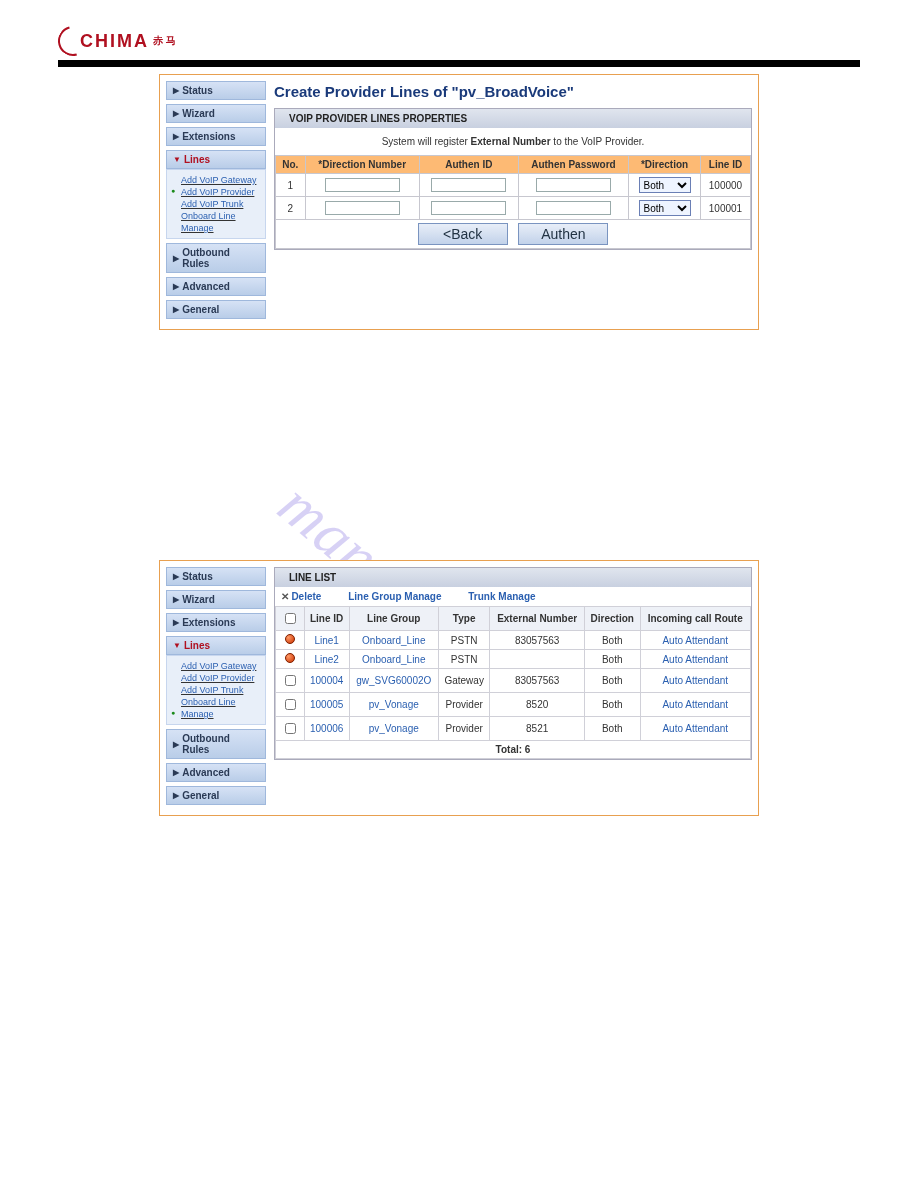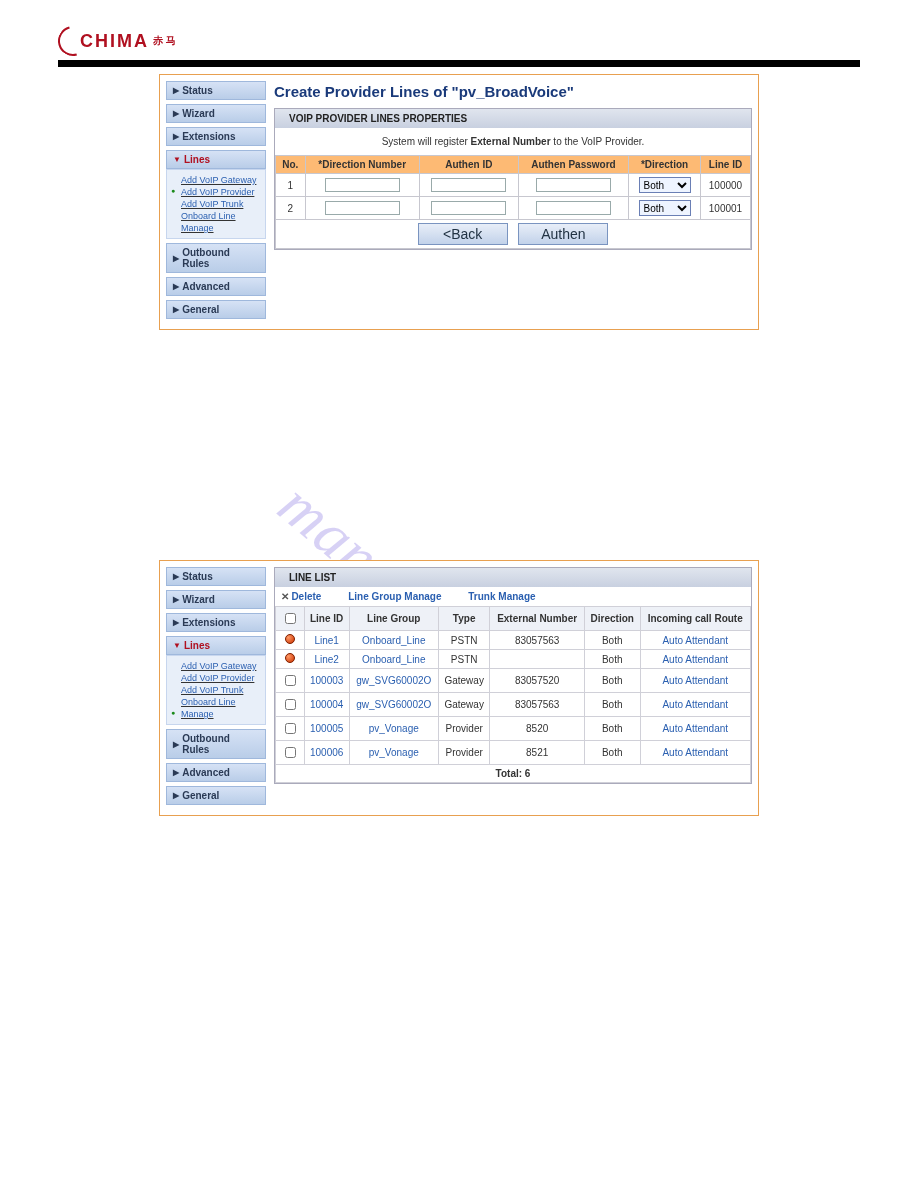"100003" tr { html: <tr> <td><input></td> <td>100003</td> <td>gw_SVG60002O</td> <td>Gateway</td> <td>83057520</td> <td>Both</td> <td>Auto Attendant</td> </tr> -> none }
